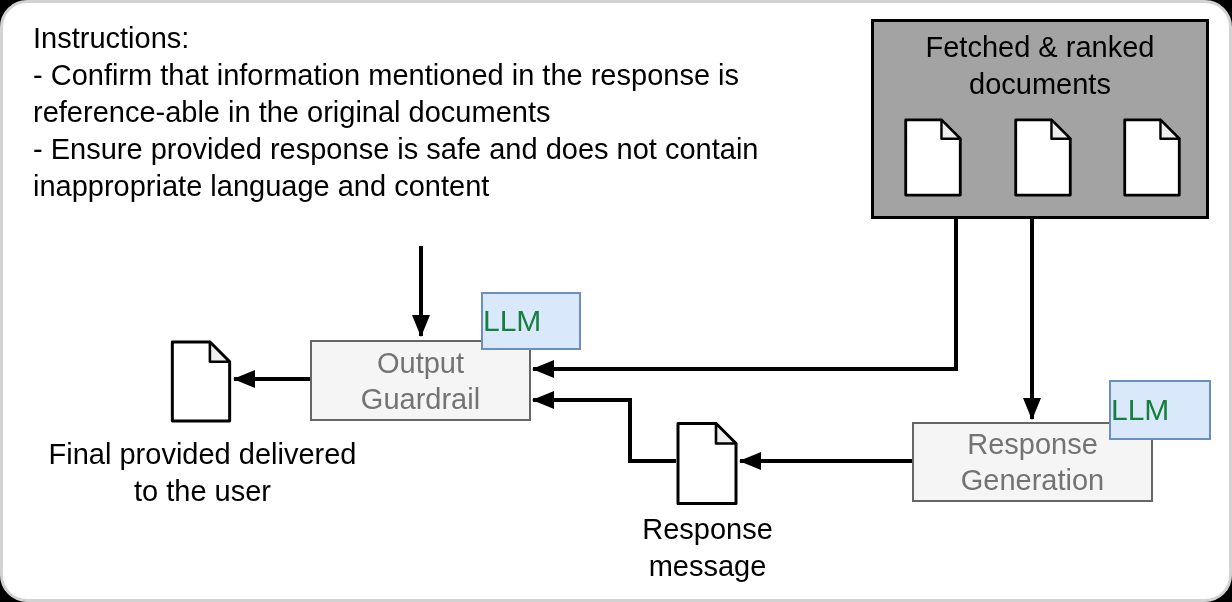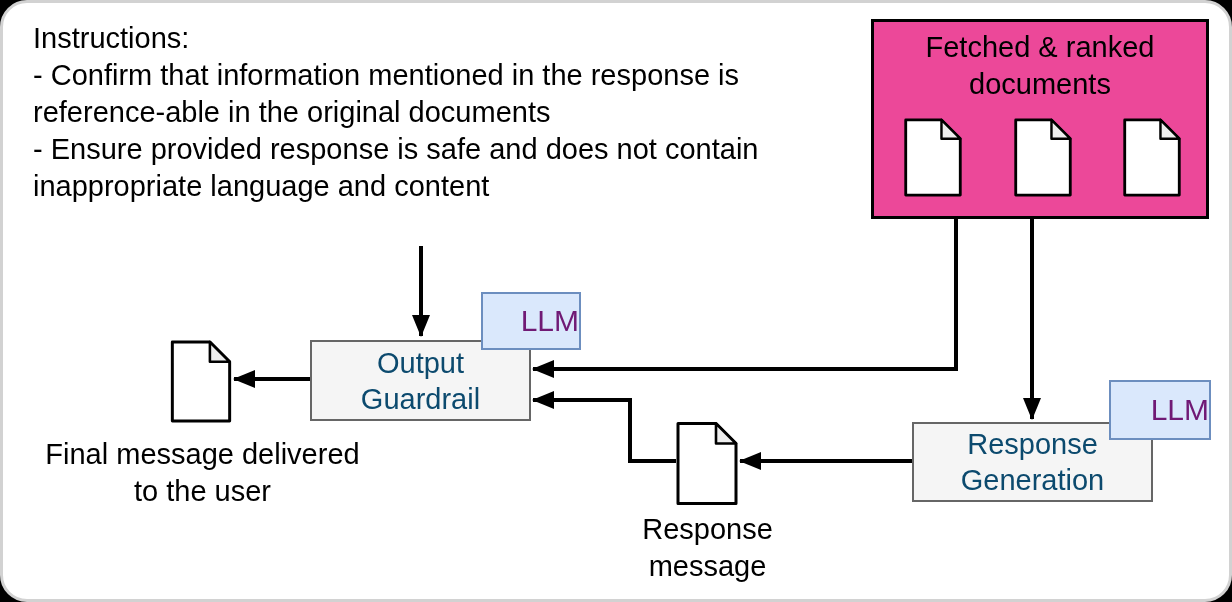"Fetched & ranked" .fetched-box { background: #ec4899 -> #a3a3a3 }
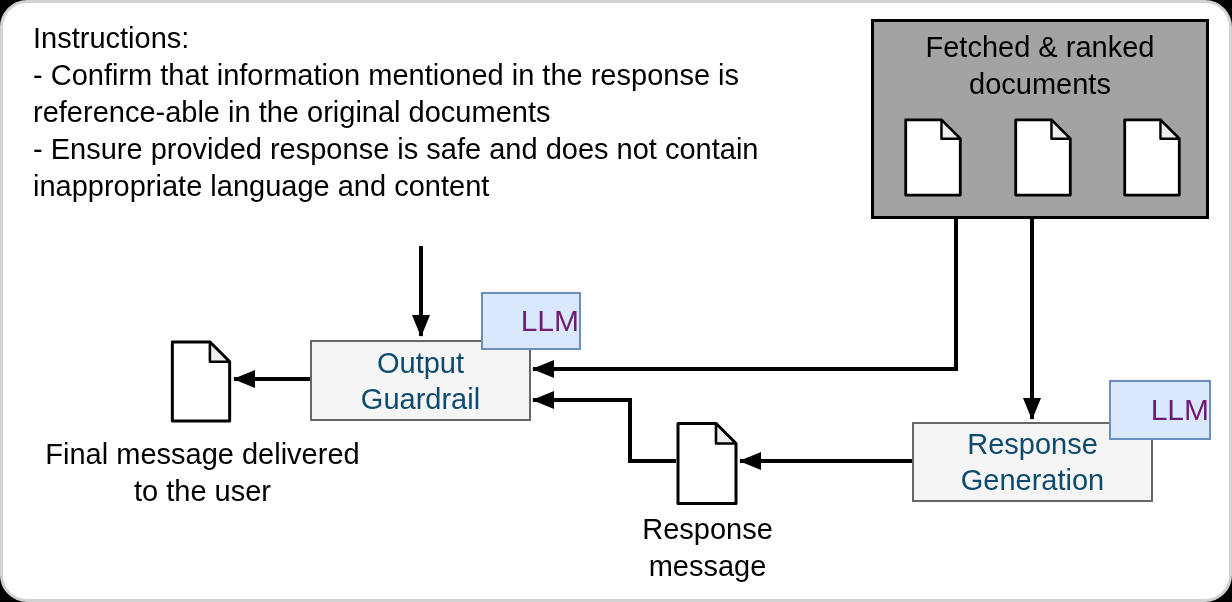"LLM" .llm-badge { color: #701a75 -> #15803d; justify-content: flex-end -> flex-start }
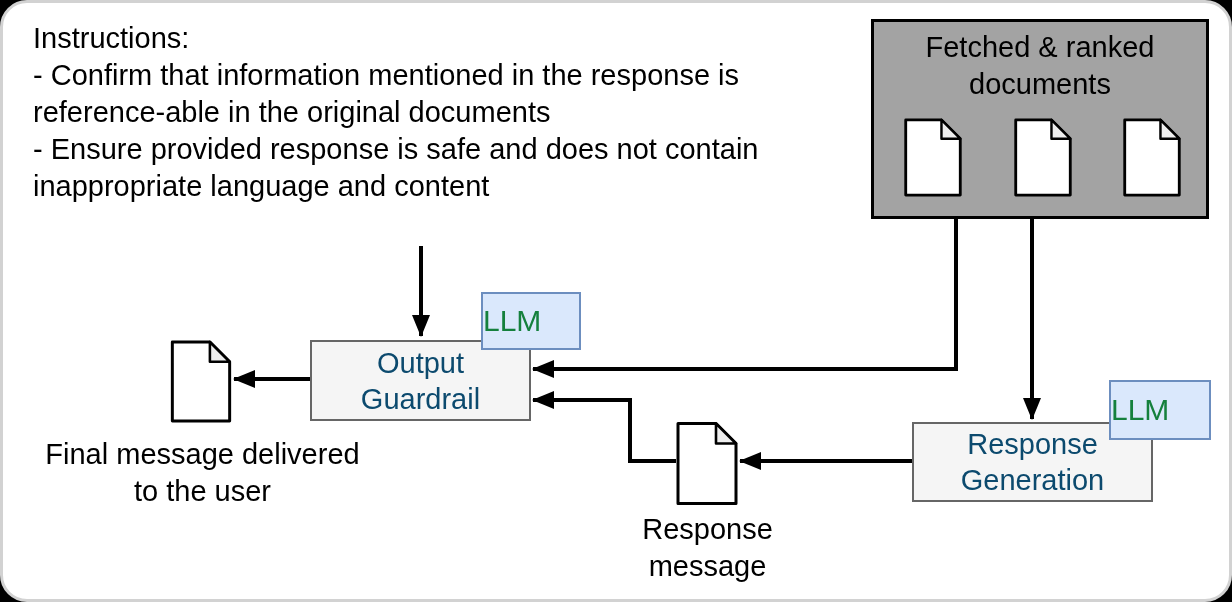"Output" .gray-box { color: #0c4a6e -> #737373 }
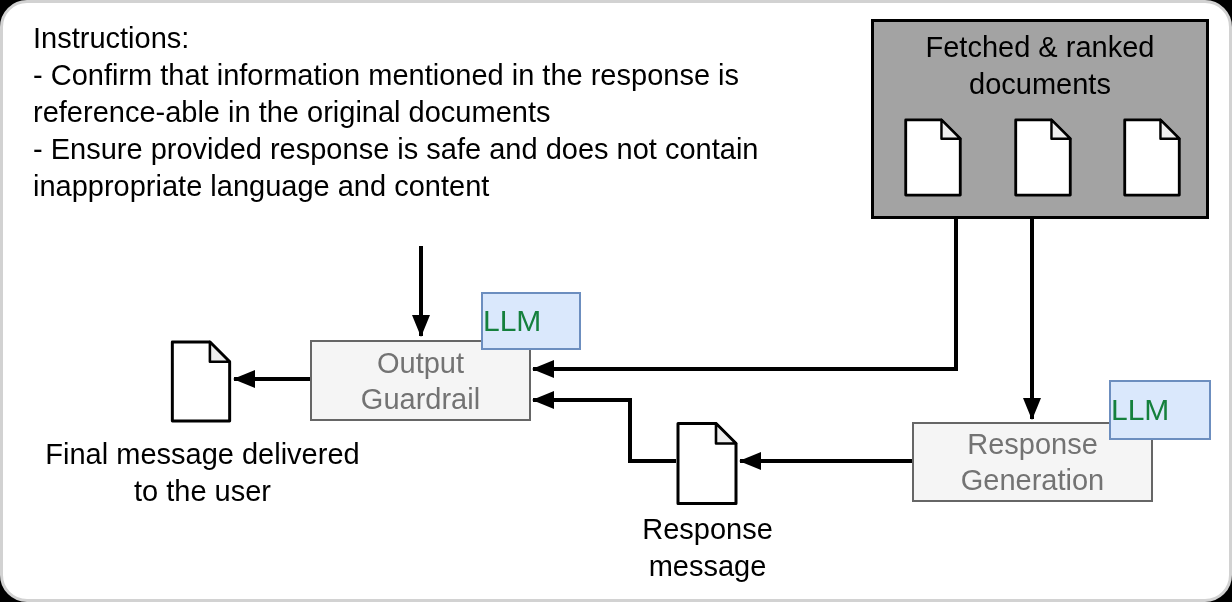"Final message delivered" div.abs { text: message -> provided }
